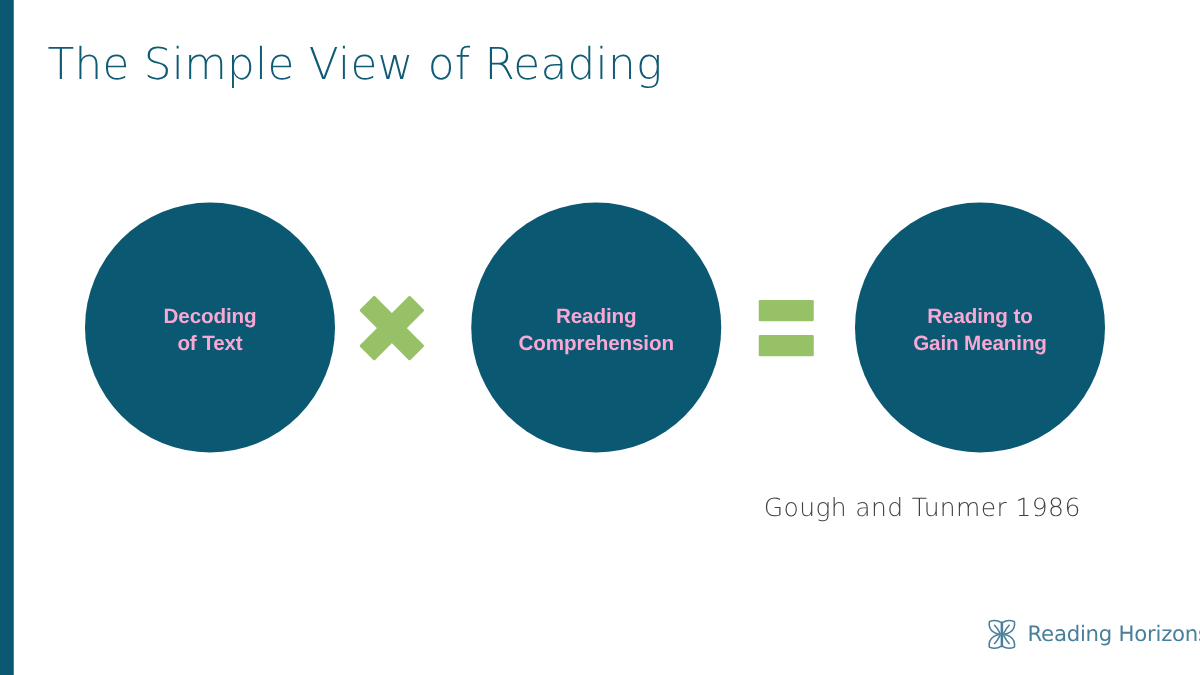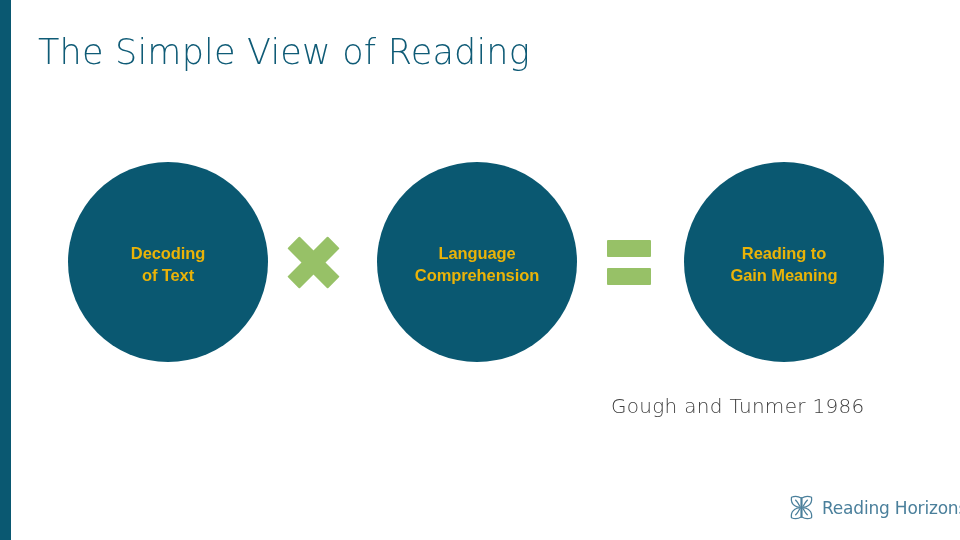"Decoding" .circle-label { color: #eab308 -> #f9a8d4 }
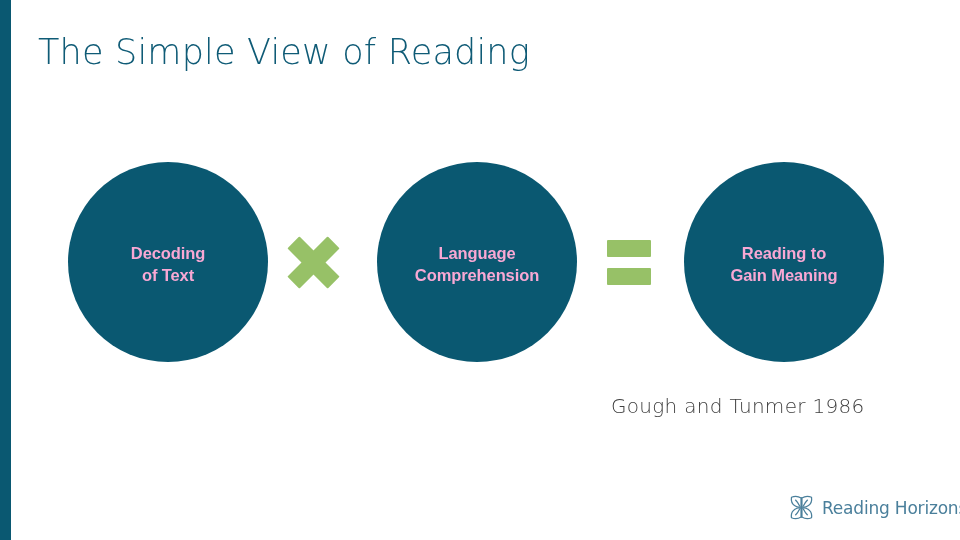"Language" div.circle-label { text: Language -> Reading }
